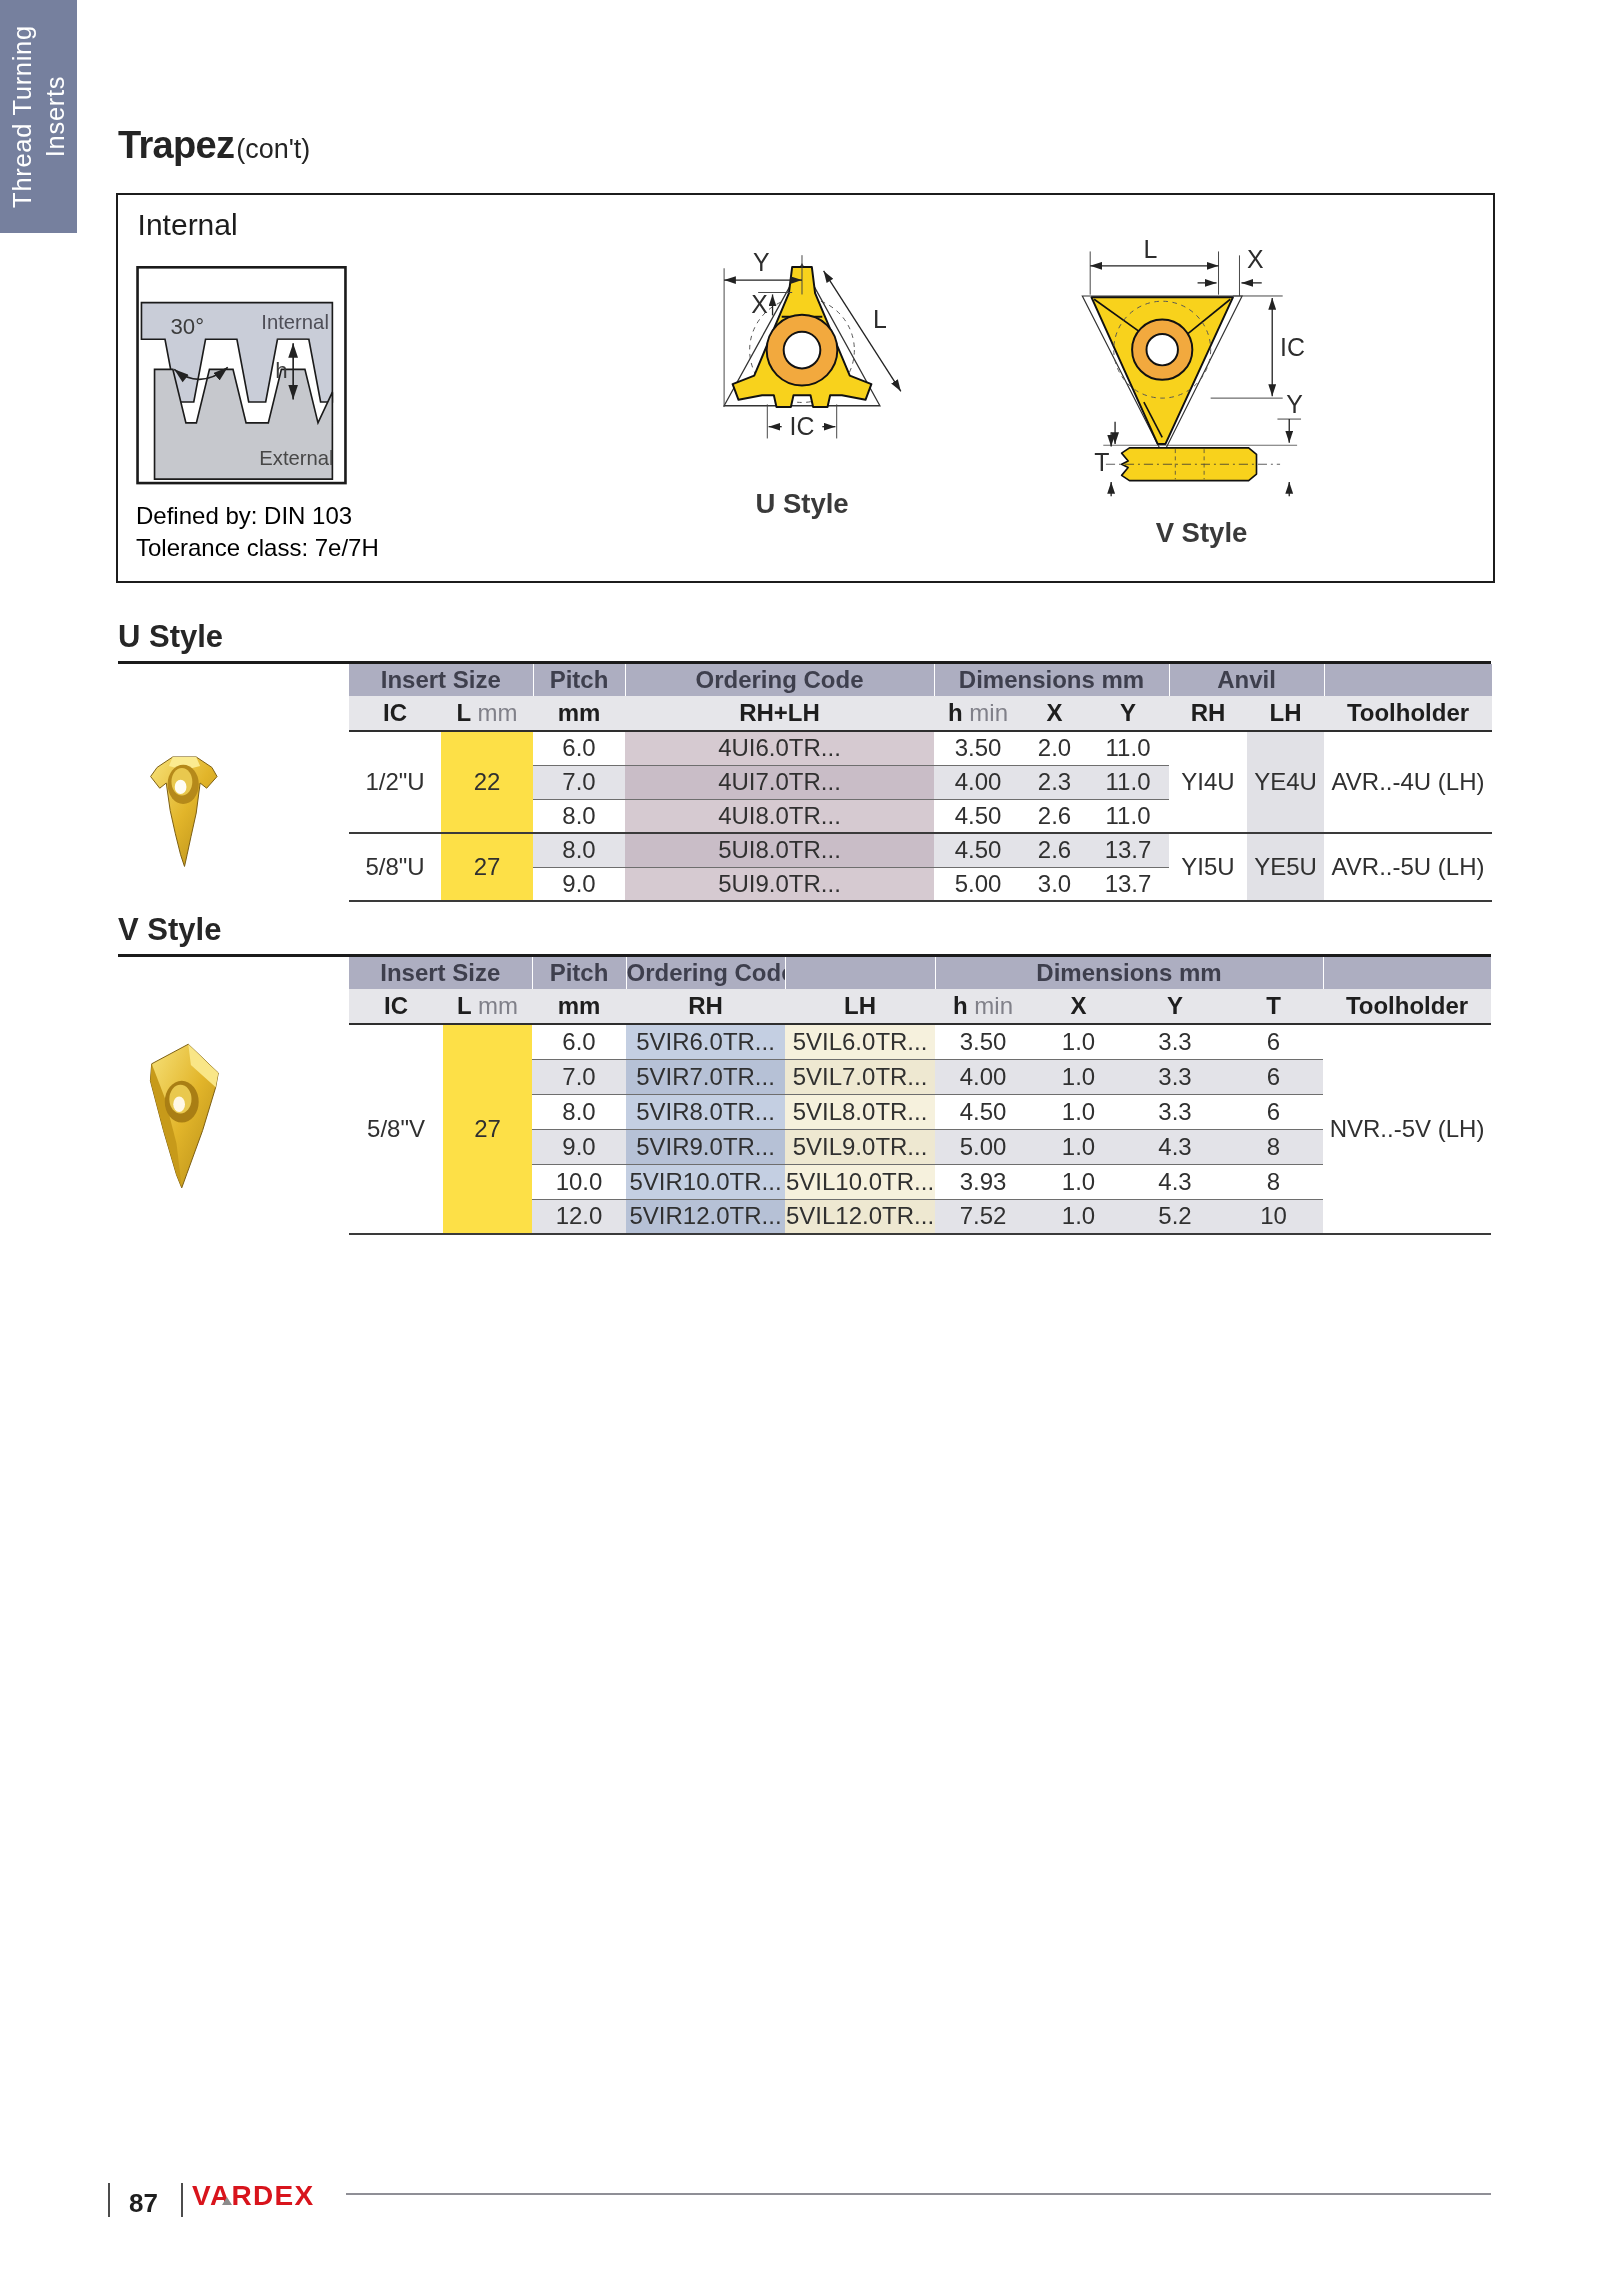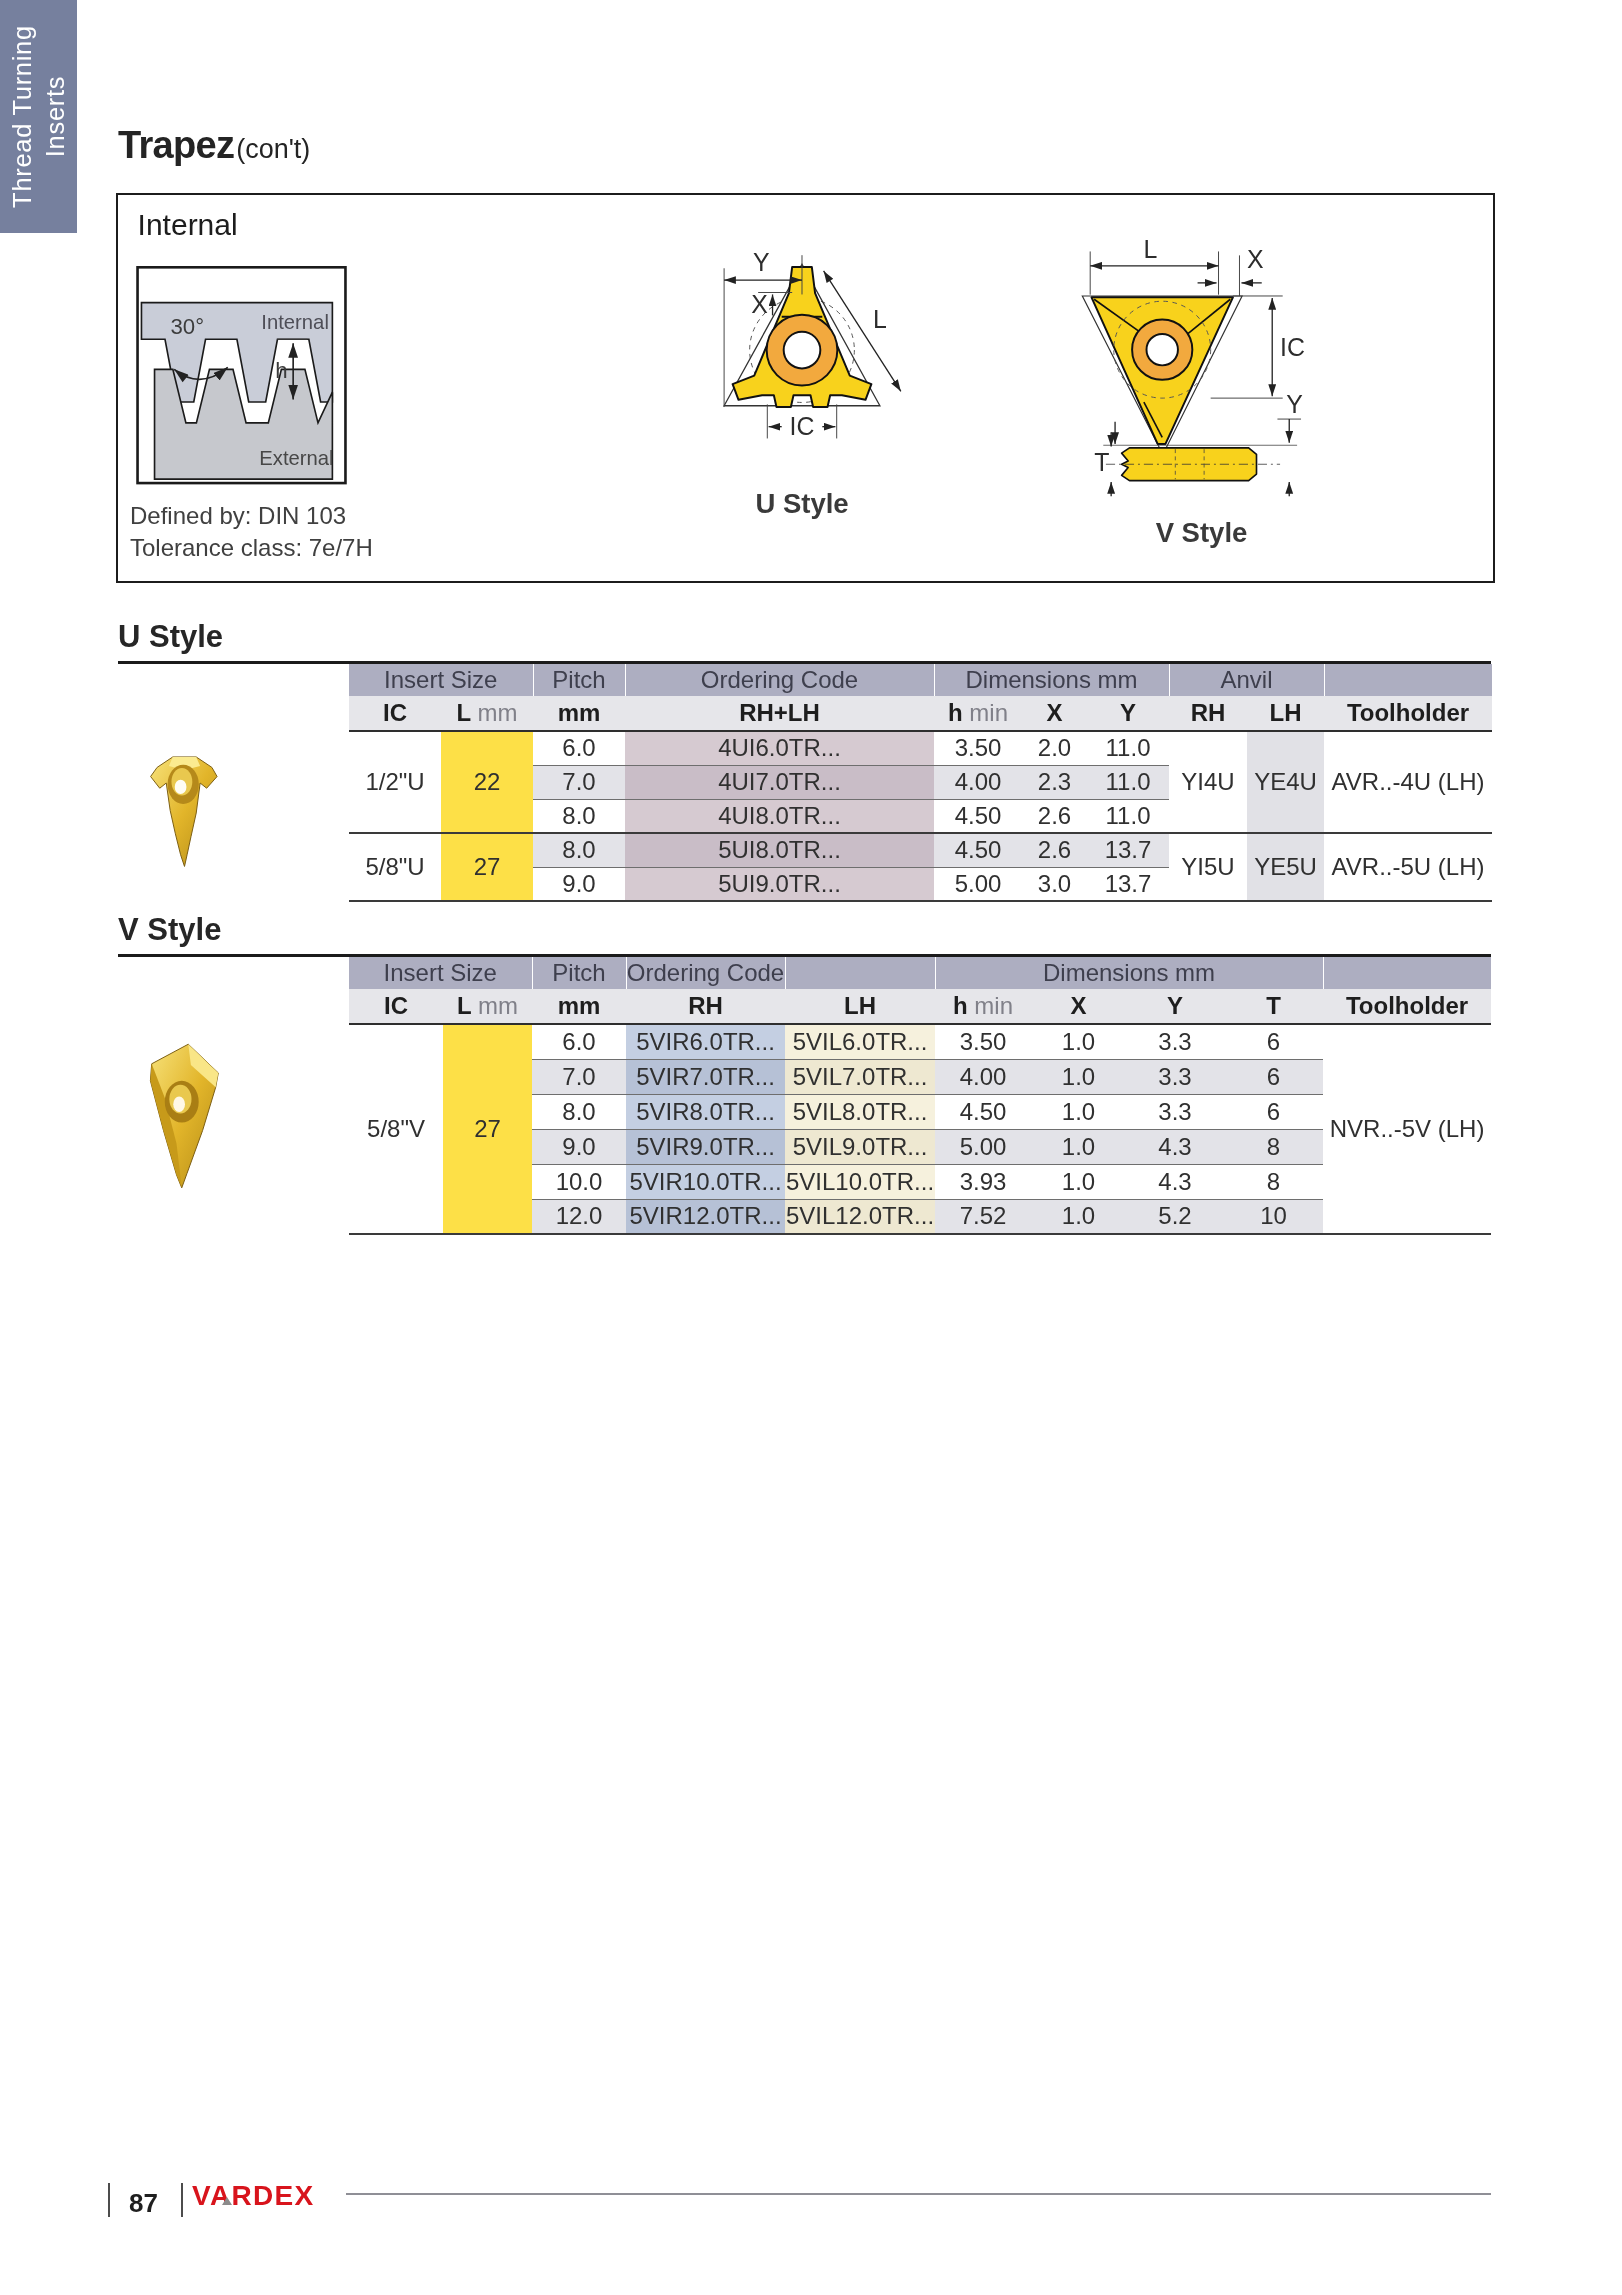"Defined by: DIN 103" #defined { color: #404040 -> #000000; left: 12px -> 18px }
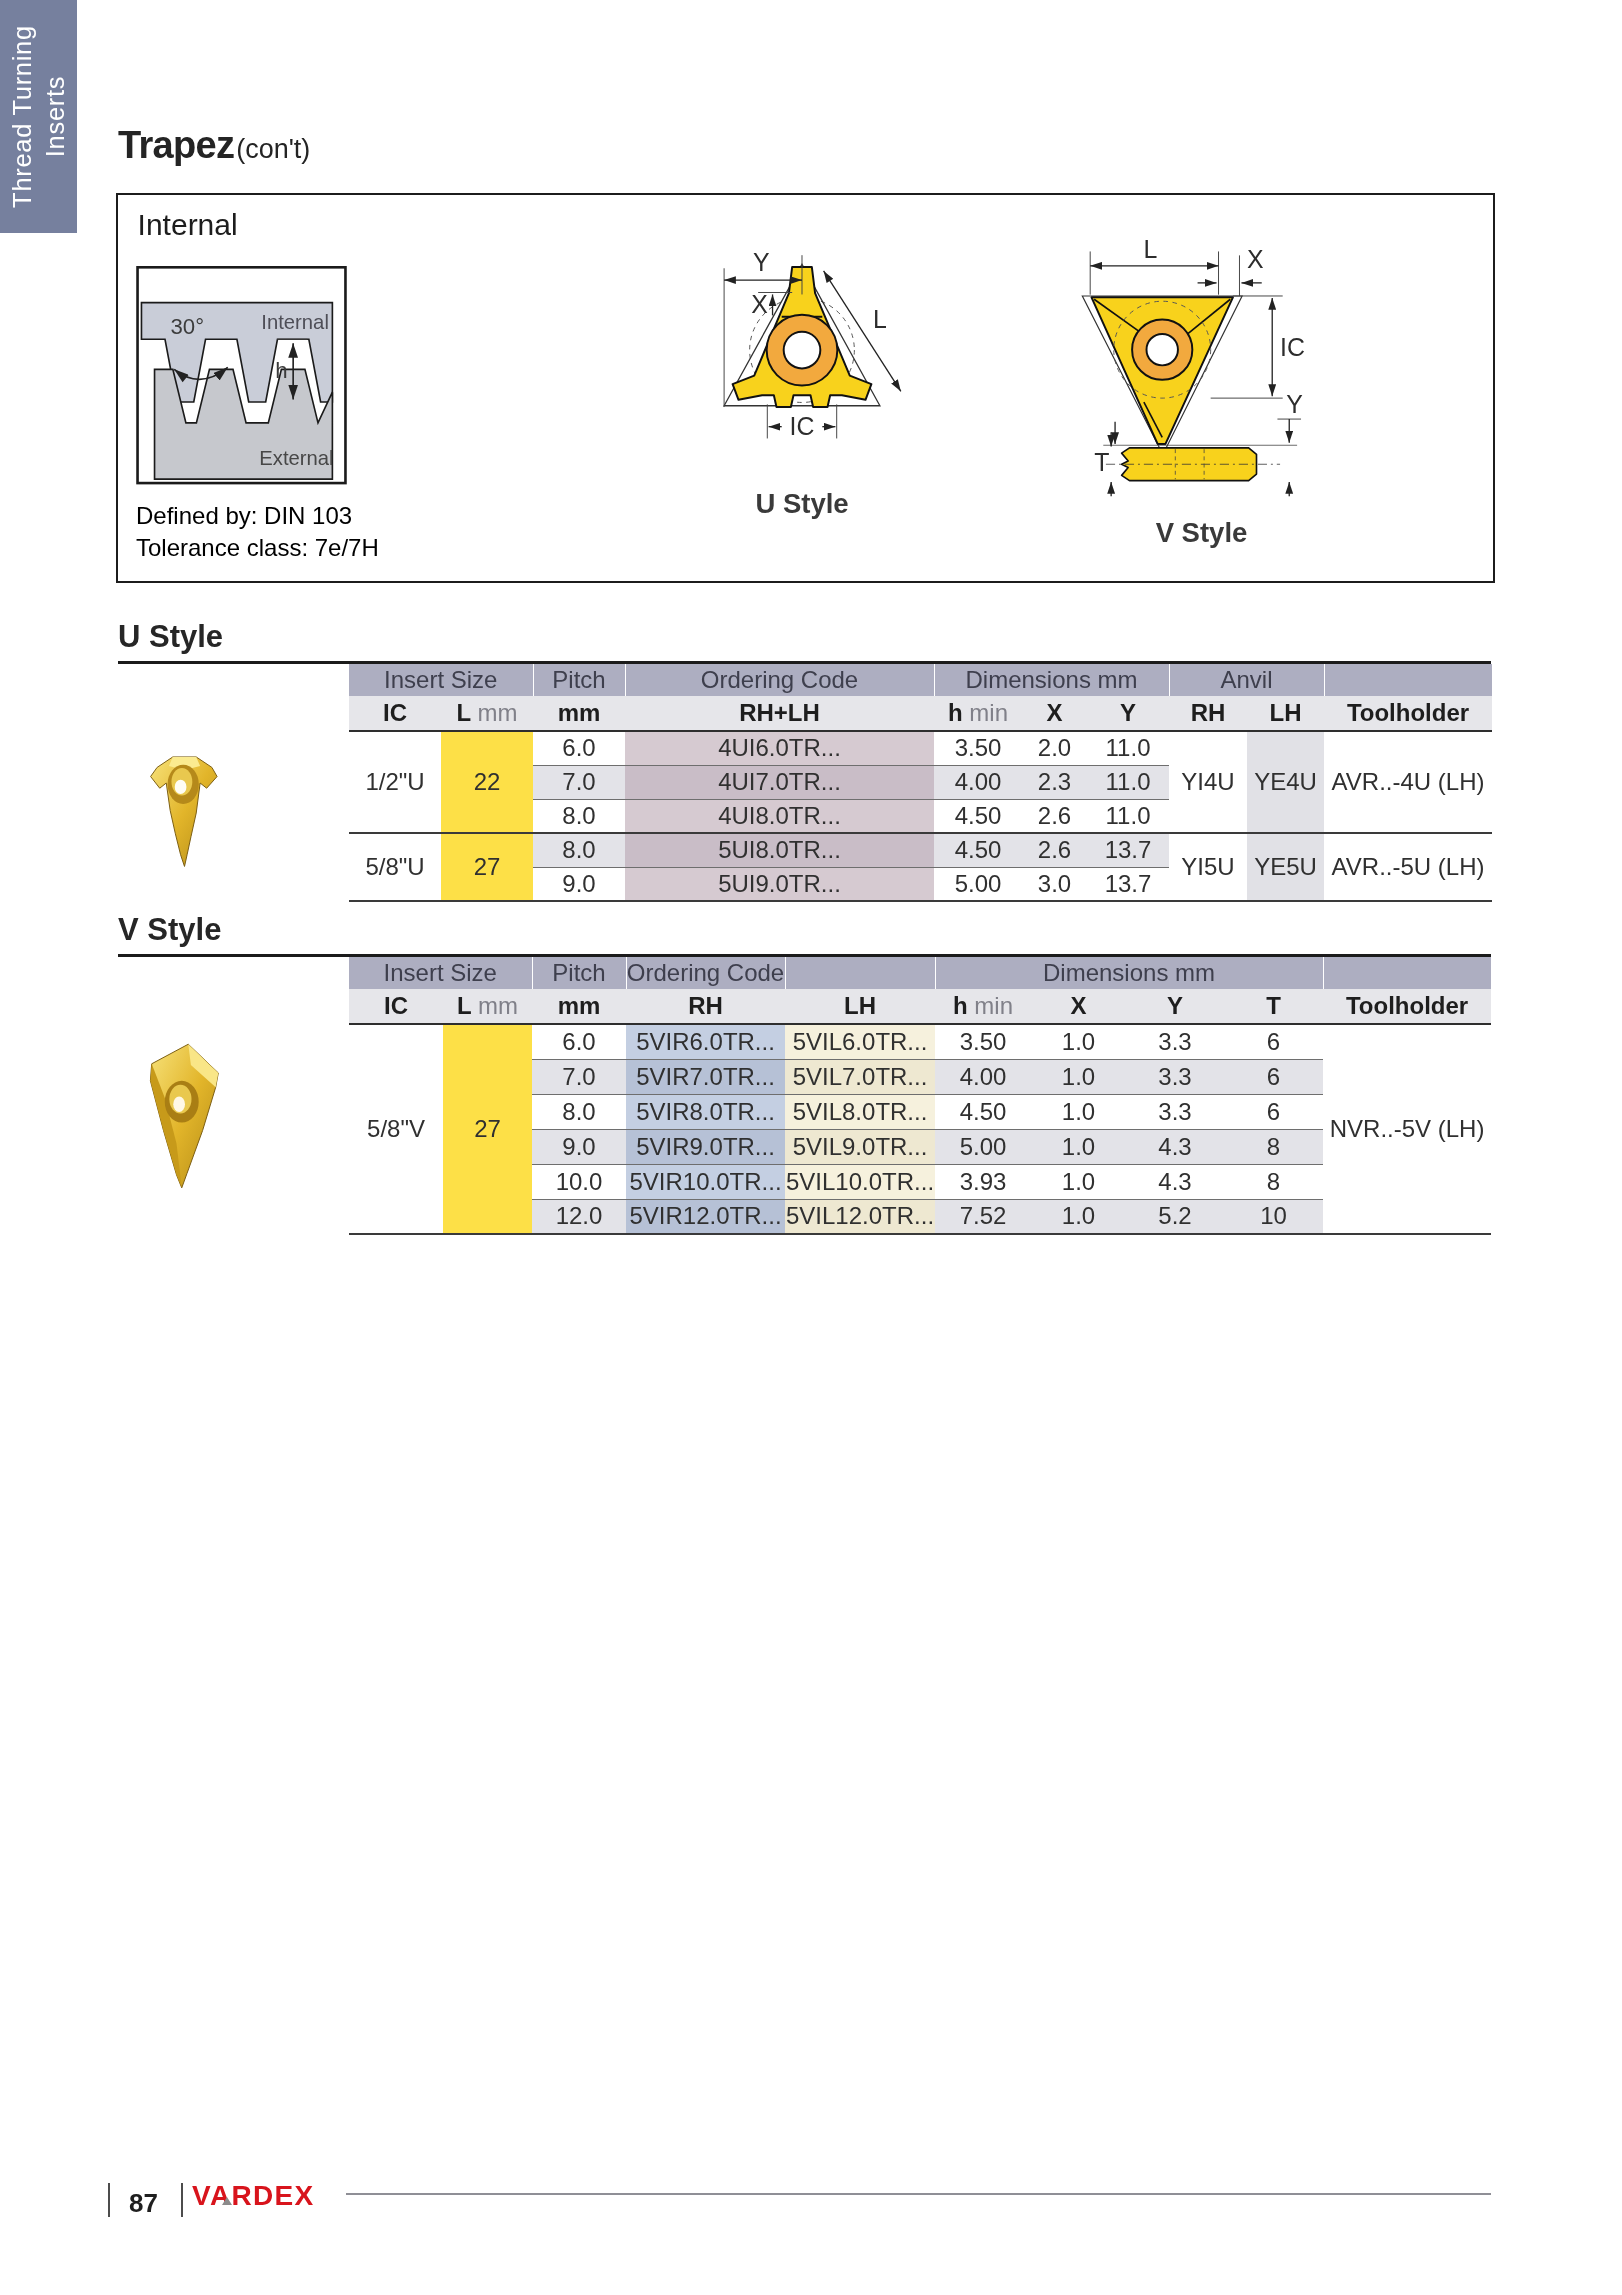"Insert Size" tr.h1 th { font-weight: 400 -> 700 }
